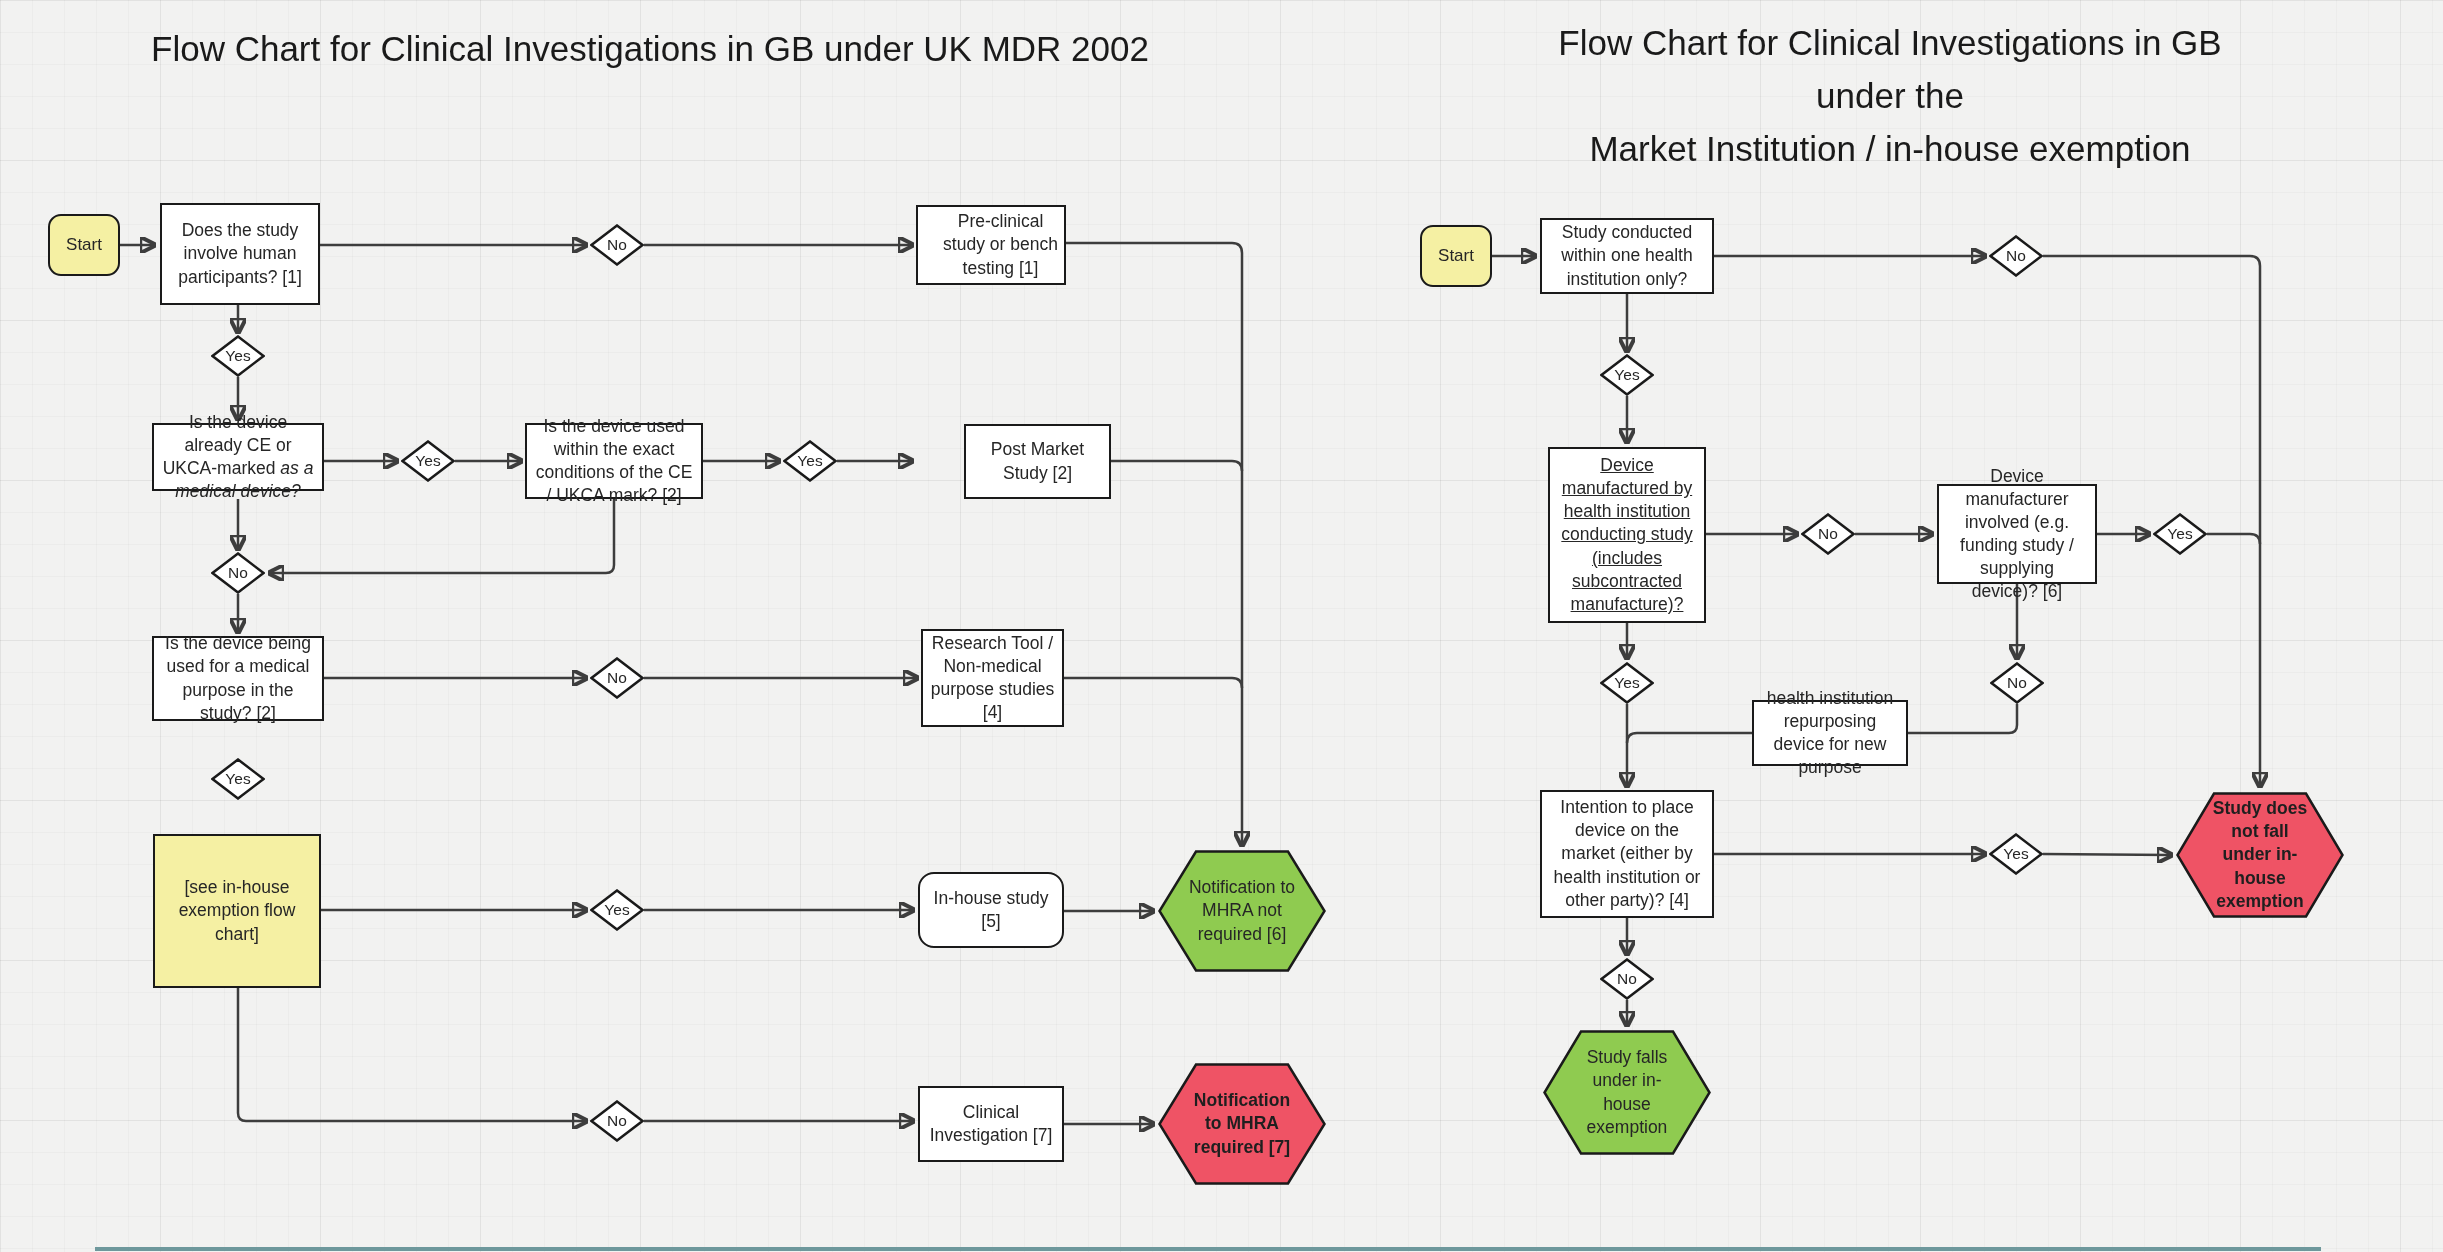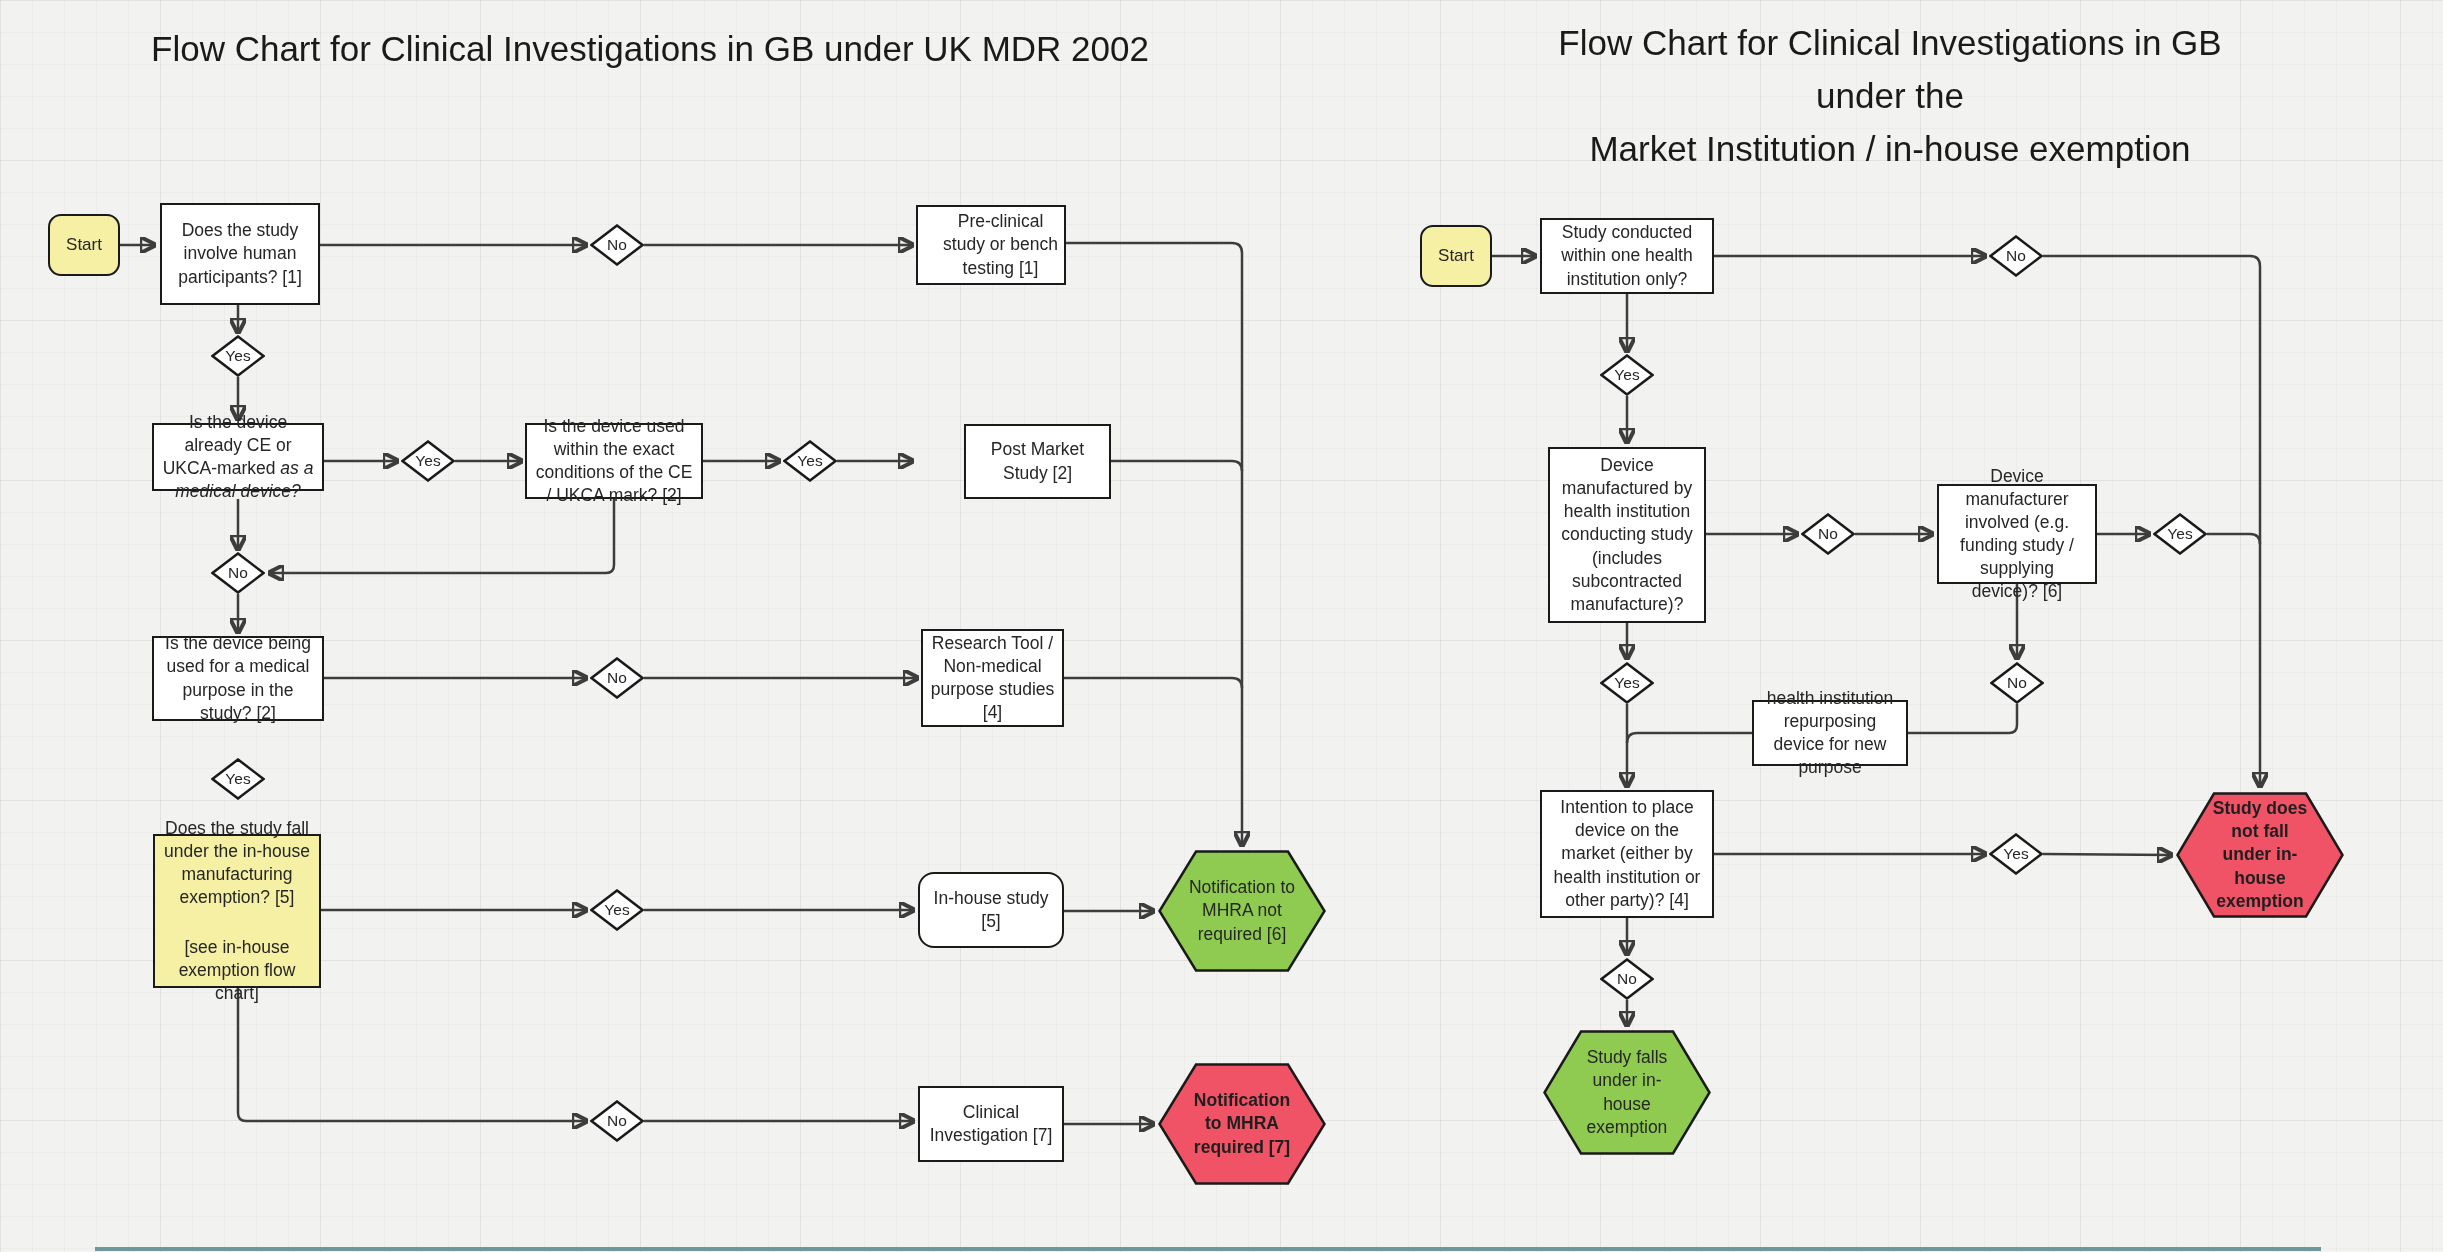"Device manufactured by health" div.node { text-decoration: none -> underline }
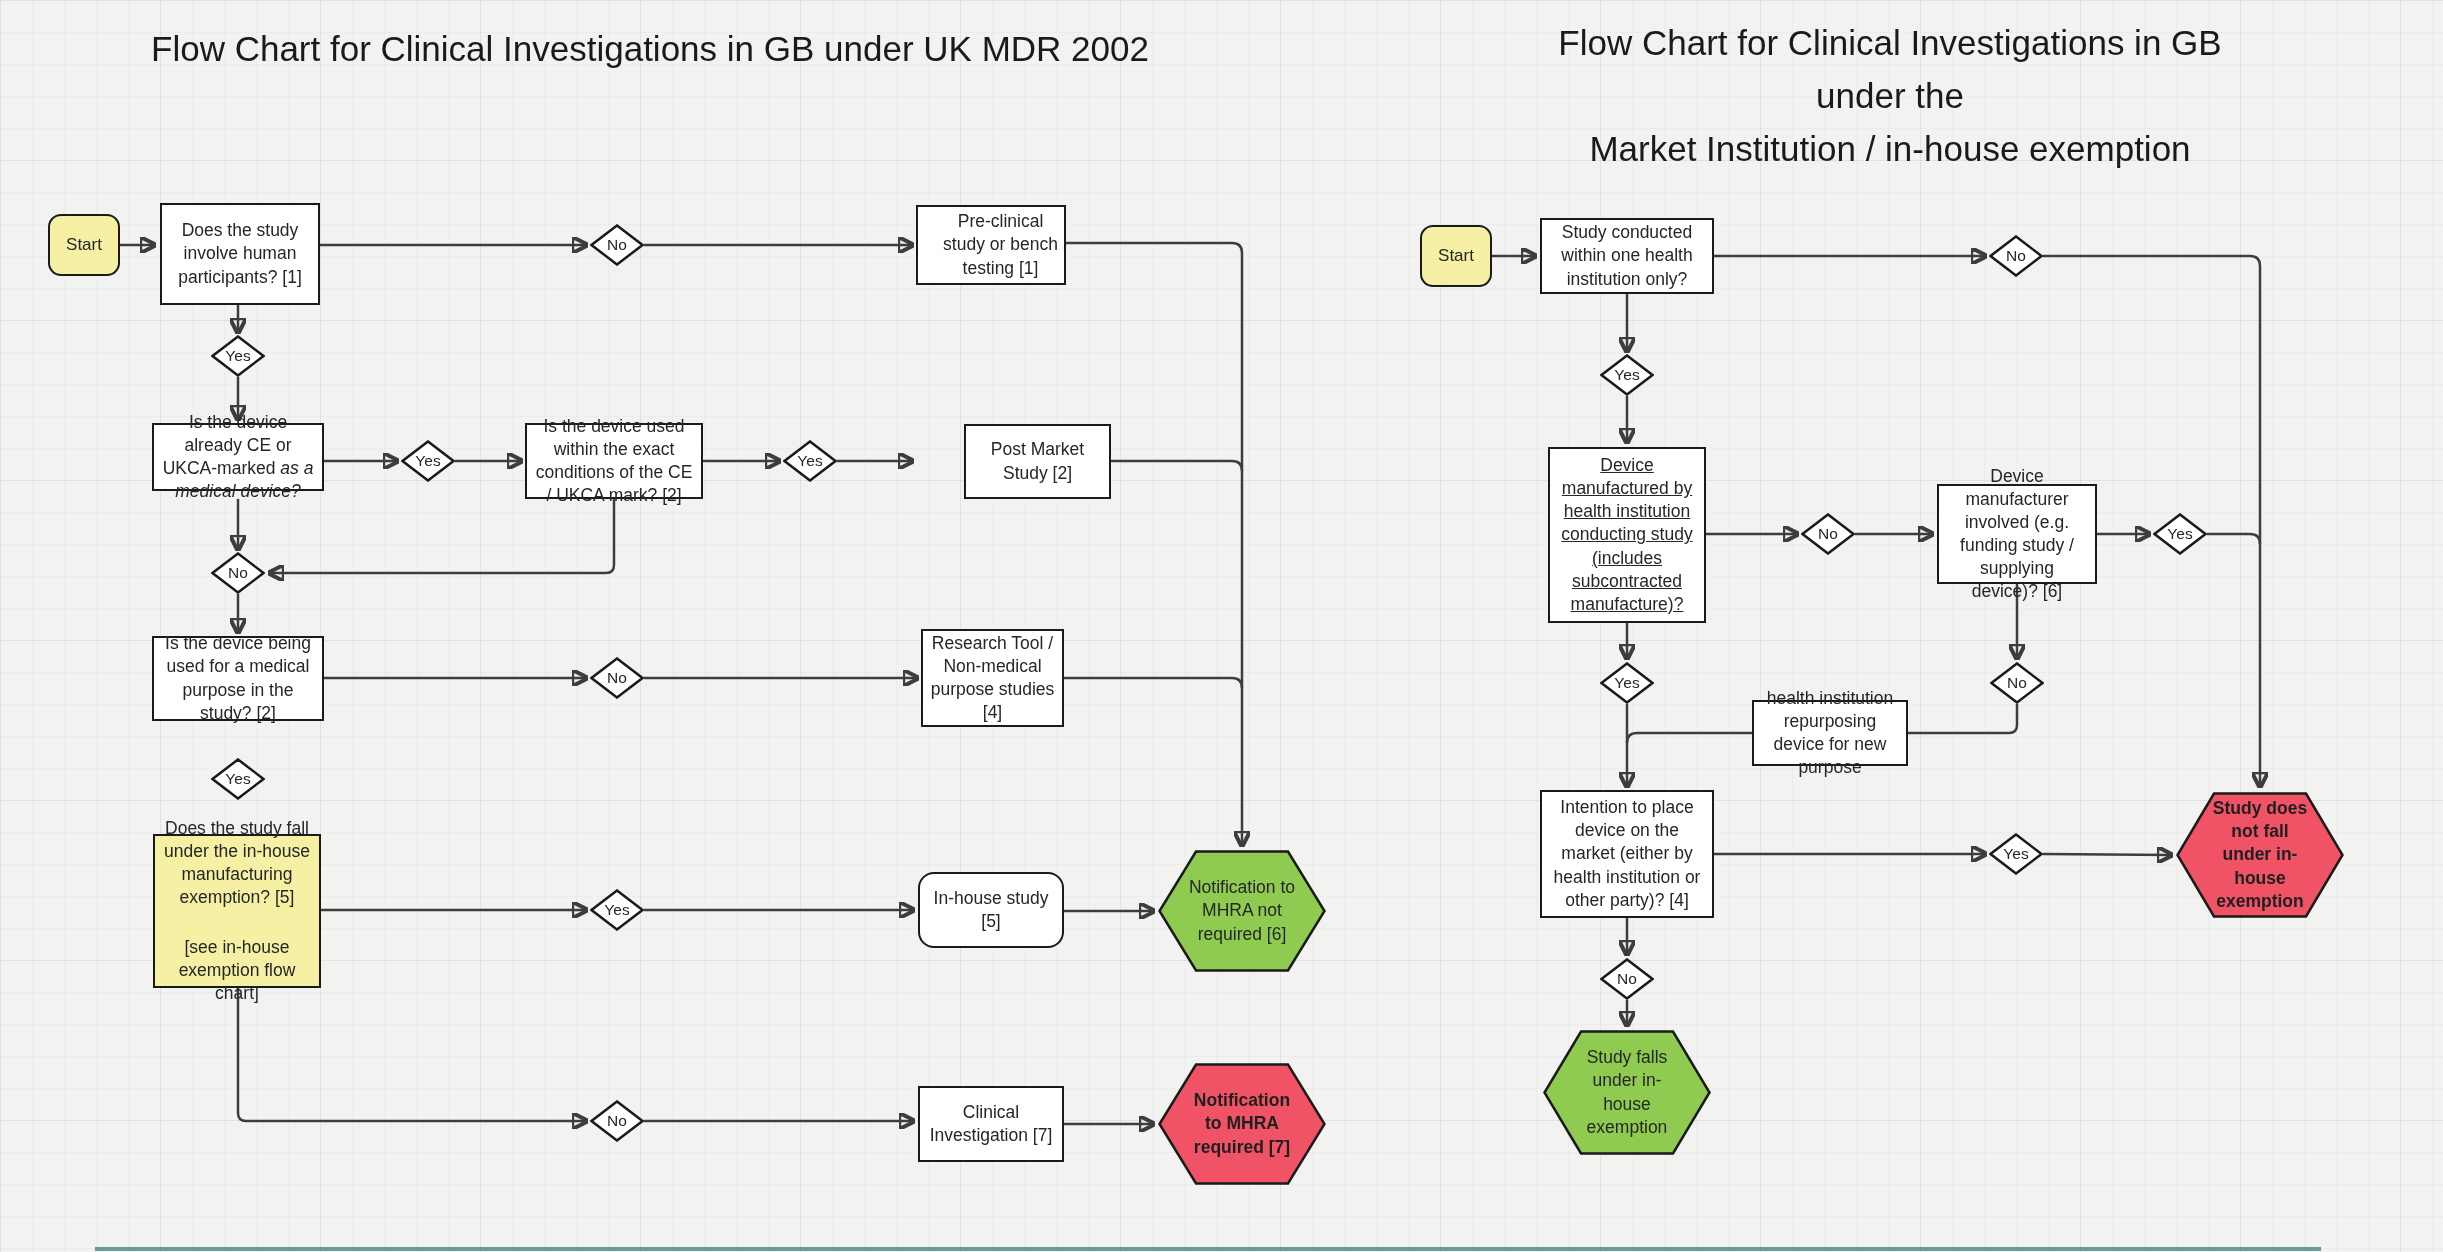"Does the study fall under" div { html: <div>Does the study fall under the in-house manufacturing exemption? [5]</div> -> none }
